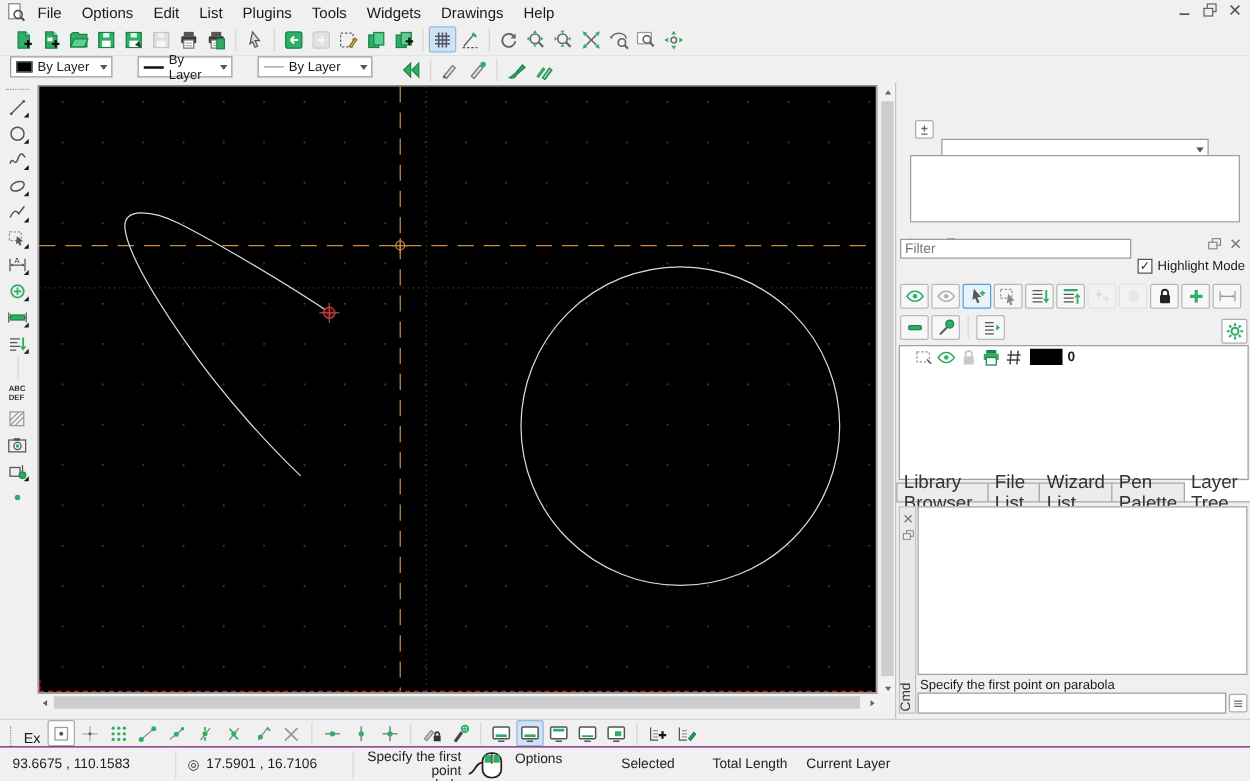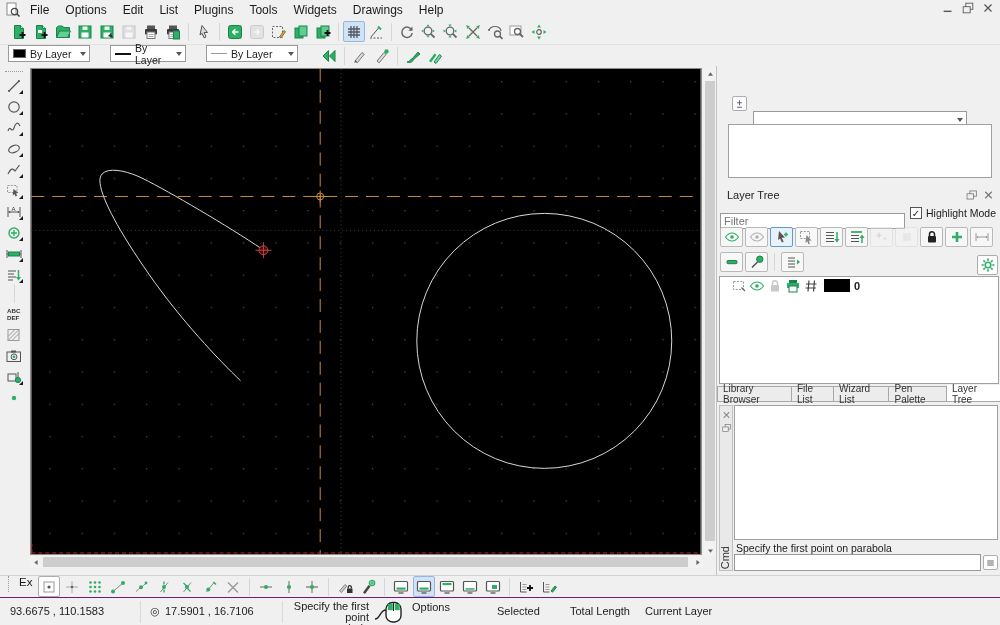"Filter" input.textbox { top: 147px -> 125px }
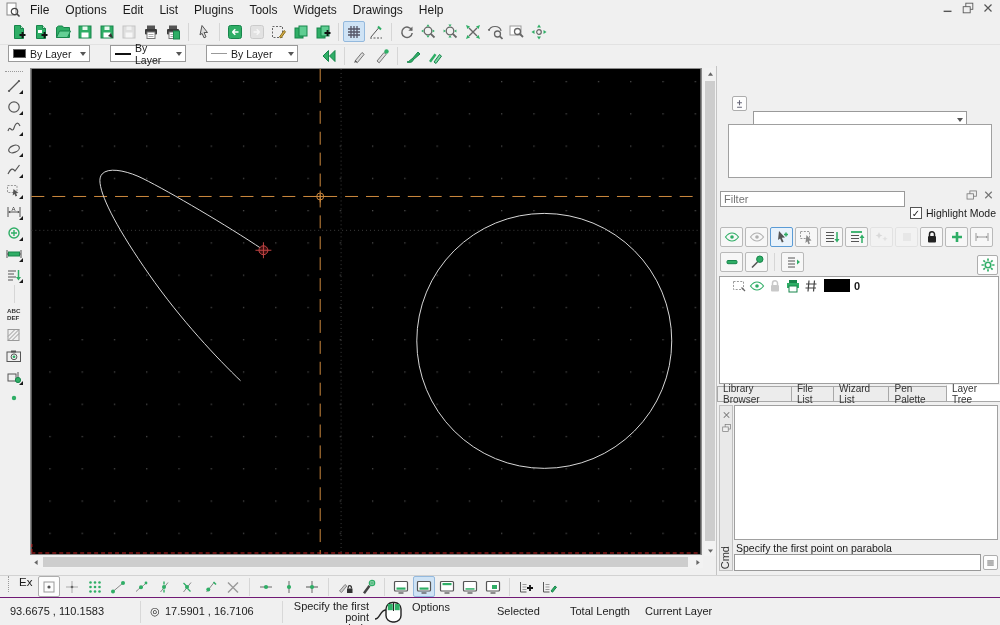"Library Browser" .tab { font-size: 10px -> 15px }
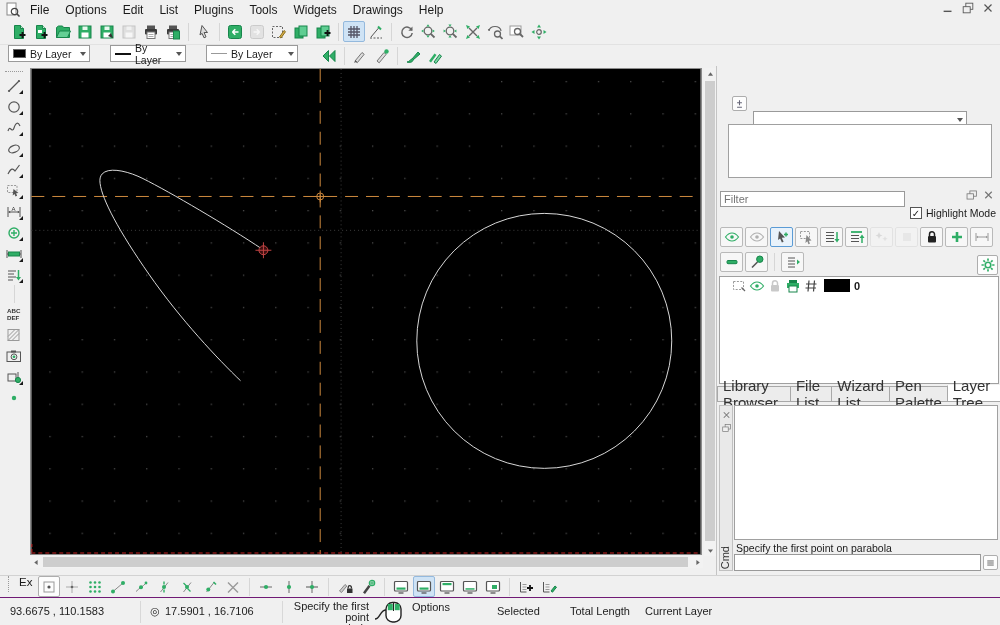"Ex" #bottombar { align-items: flex-start -> flex-end }
